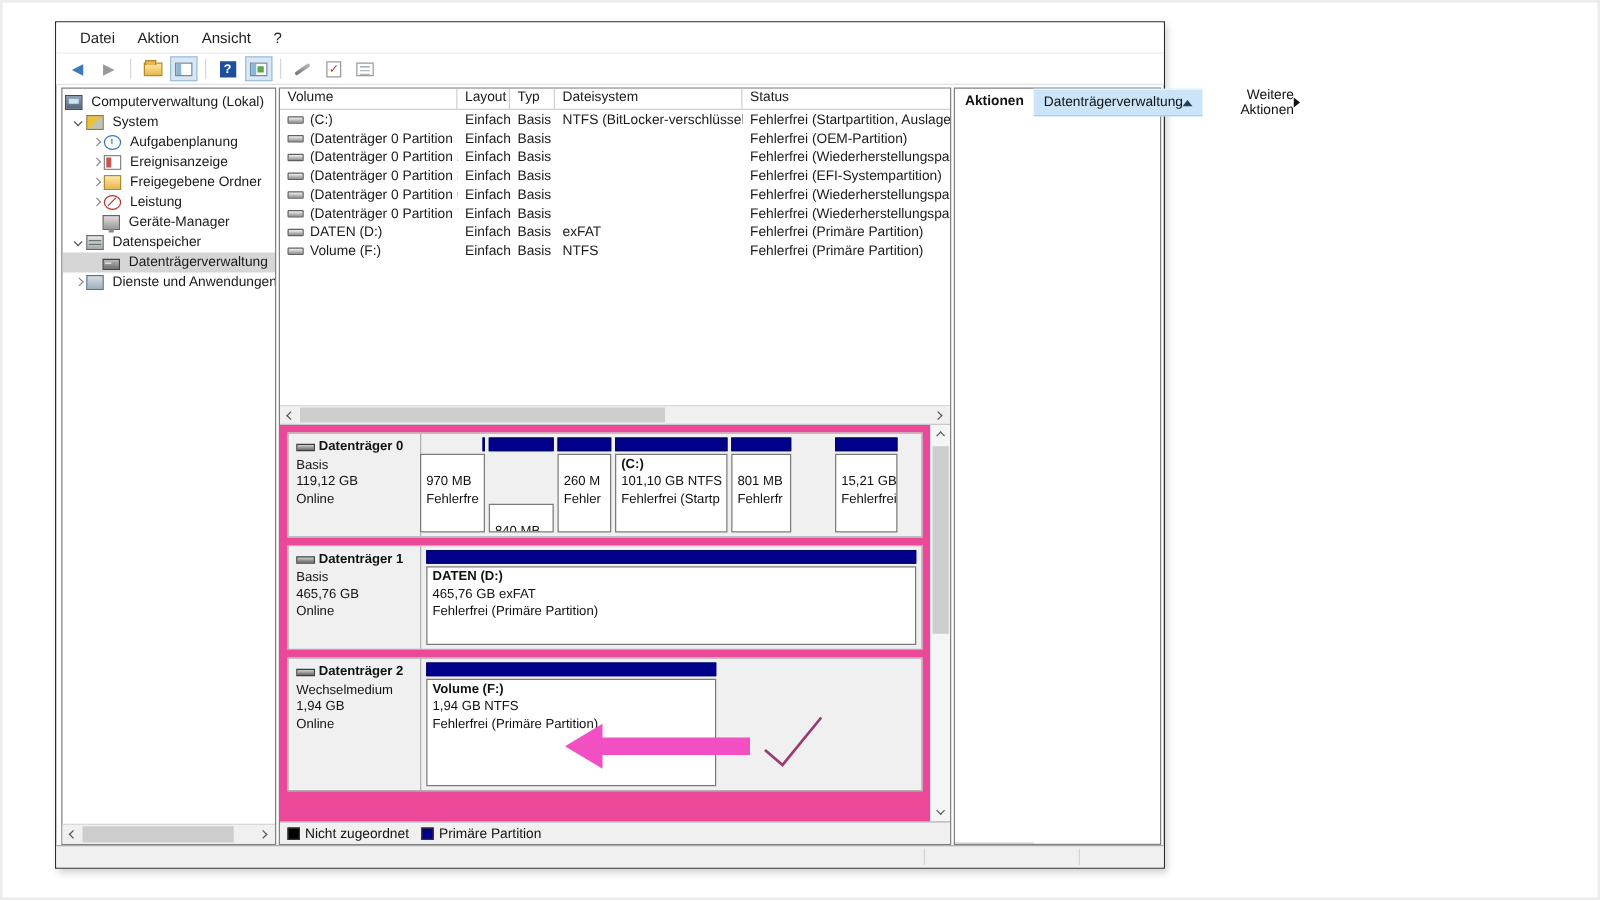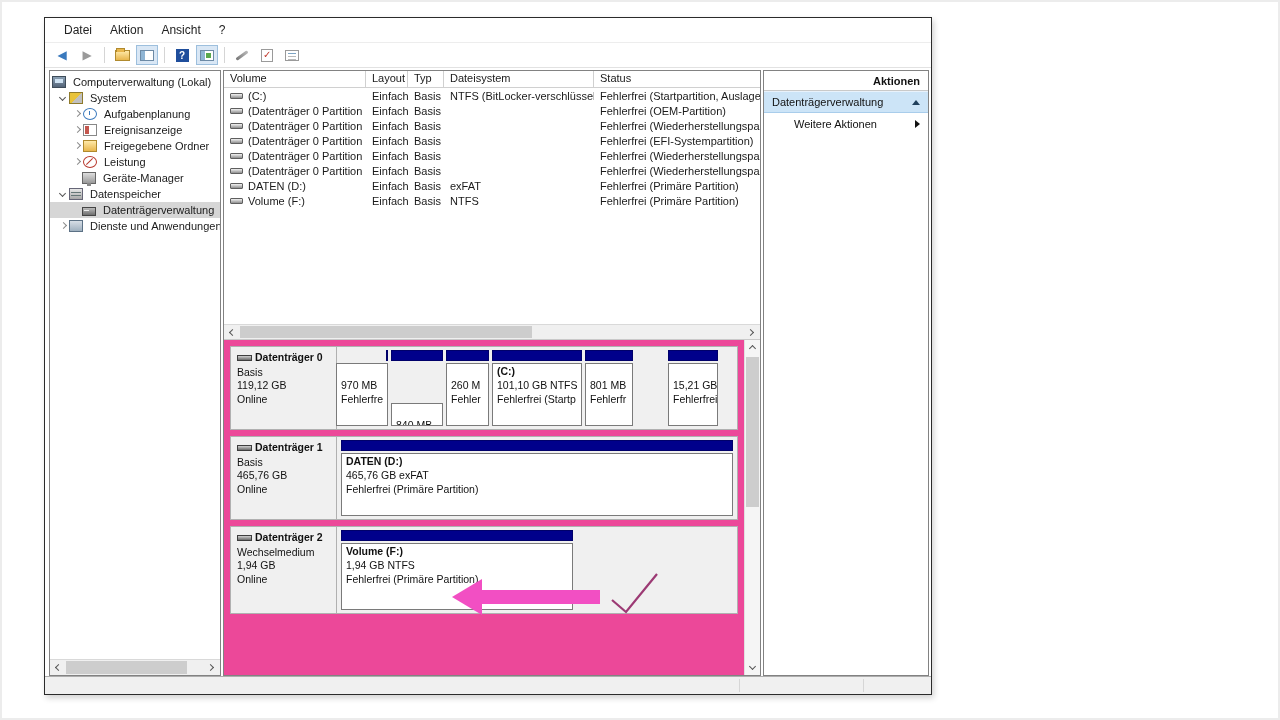"Aktionen" .actions-pane { flex-direction: column -> row }
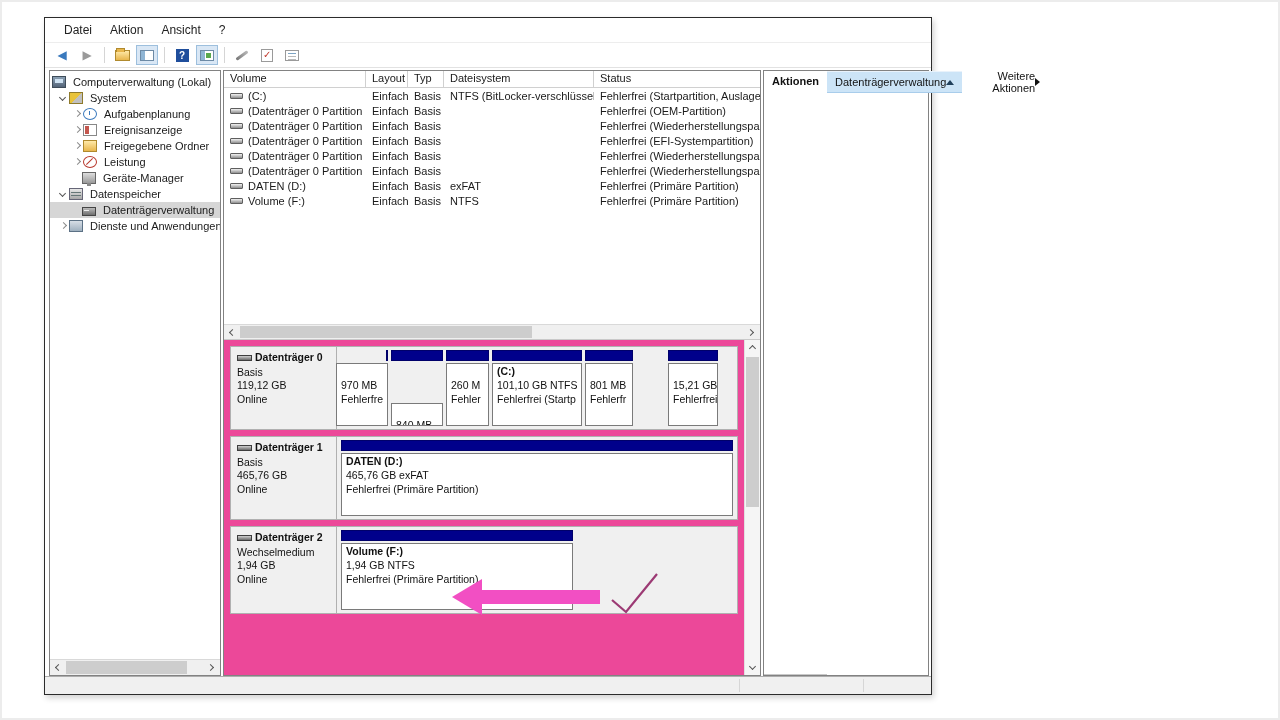"Datenträger 2" div.disk-row { height: 88px -> 107px }
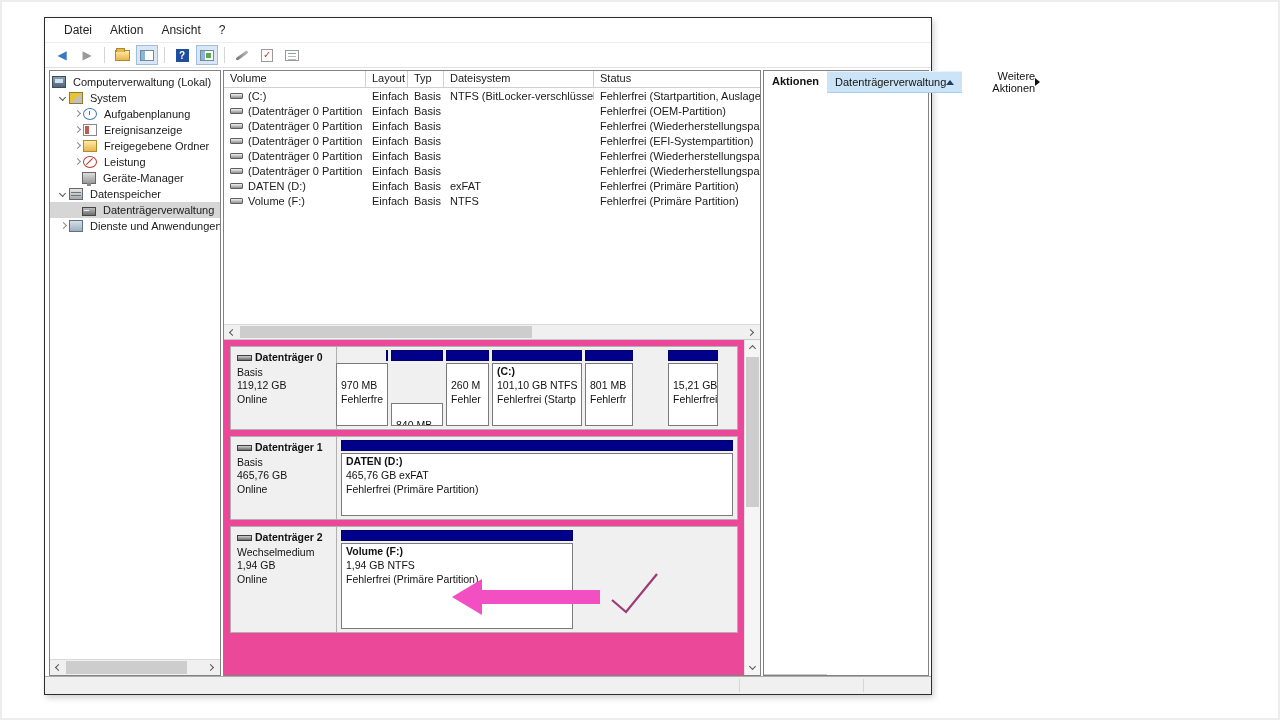"Nicht zugeordnet" div.legend { html: none -> <div> <span> <span></span> <span>Nicht zugeordnet</span> </span> <span> <span></span> <span>Primäre Partition</span> </span> </div> }
